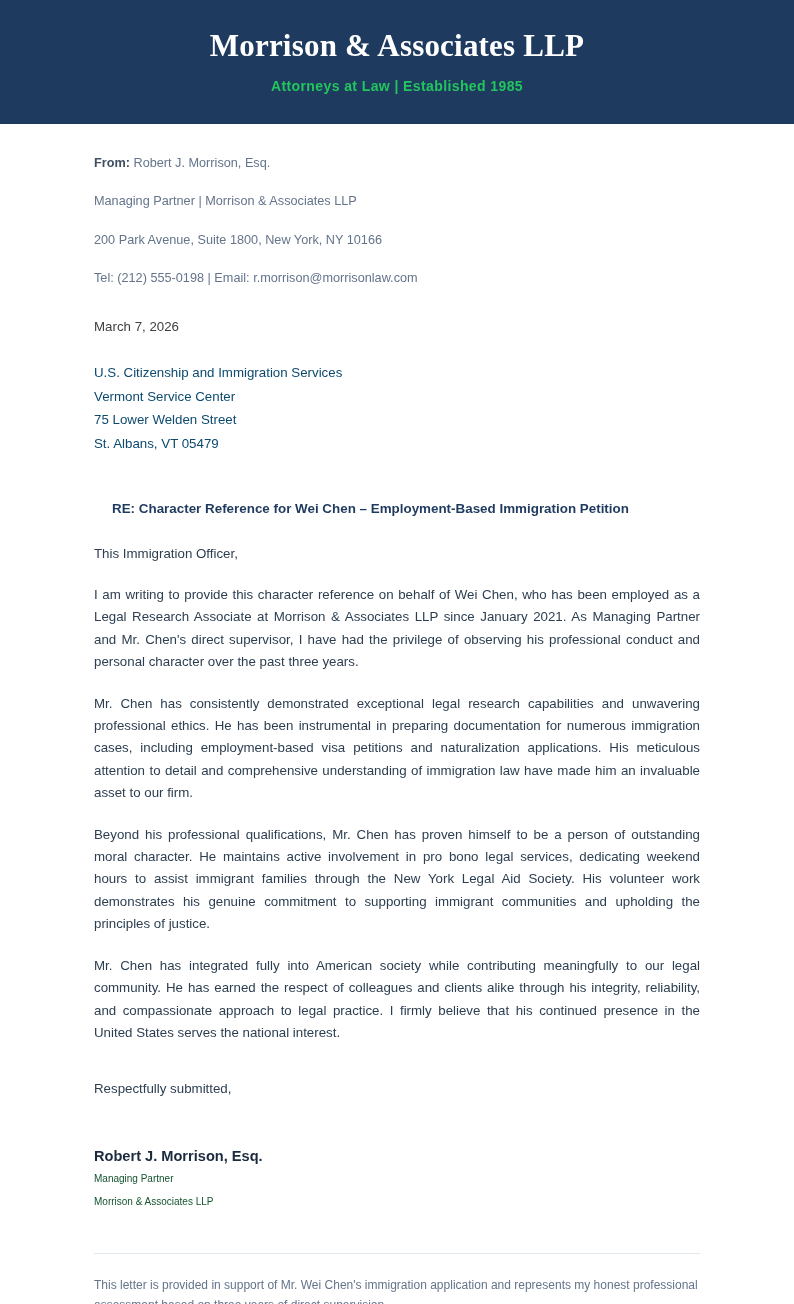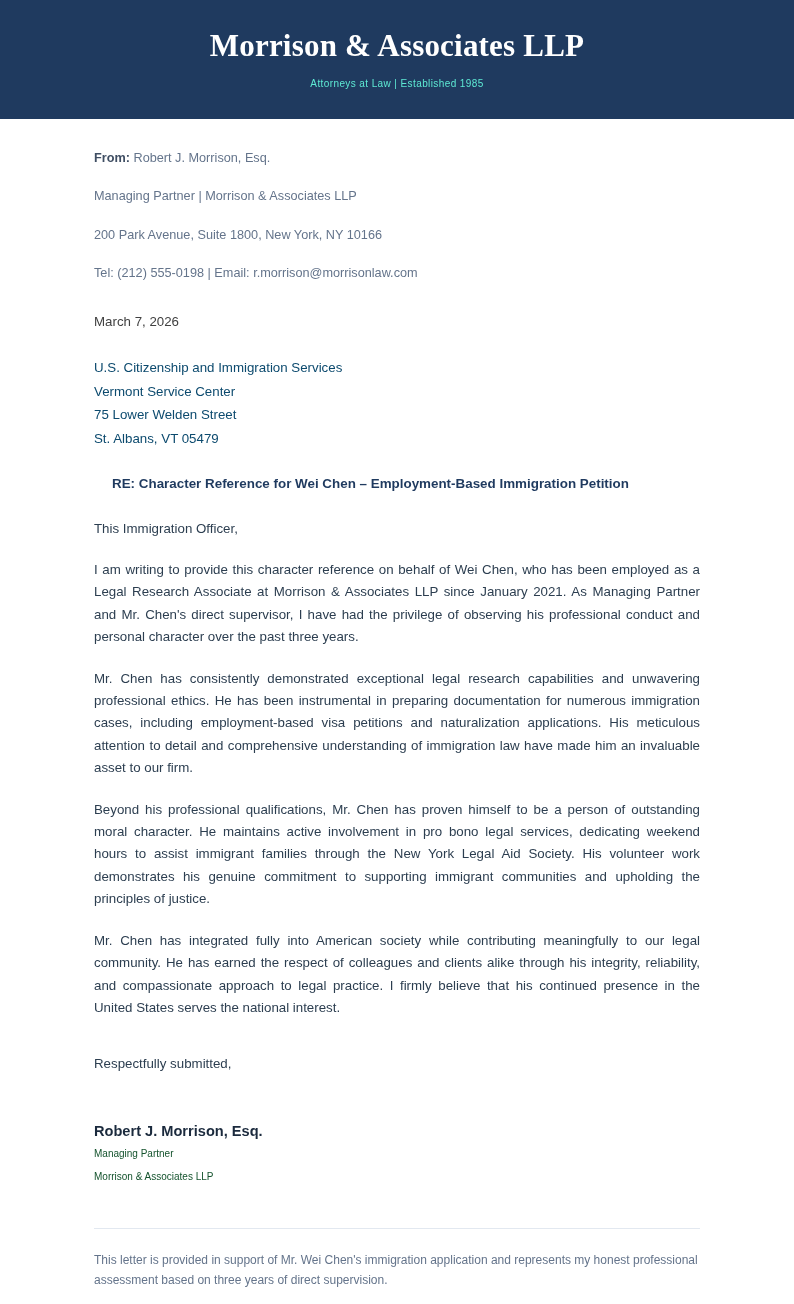"Attorneys at Law | Established" .firm-tagline { color: #5eead4 -> #22c55e; font-size: 10px -> 14px; font-weight: normal -> bold }
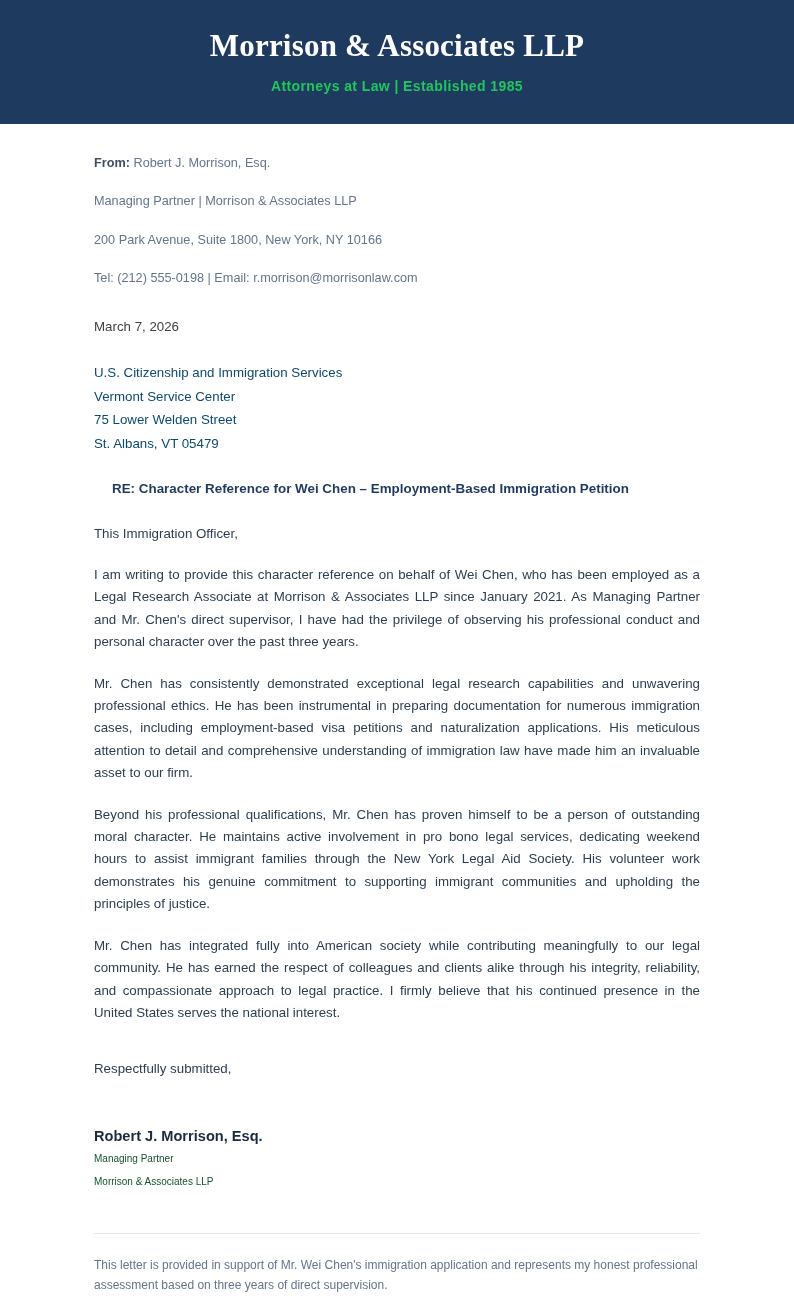"RE: Character Reference for Wei" .subject-row { margin-top: 24px -> 44px }
